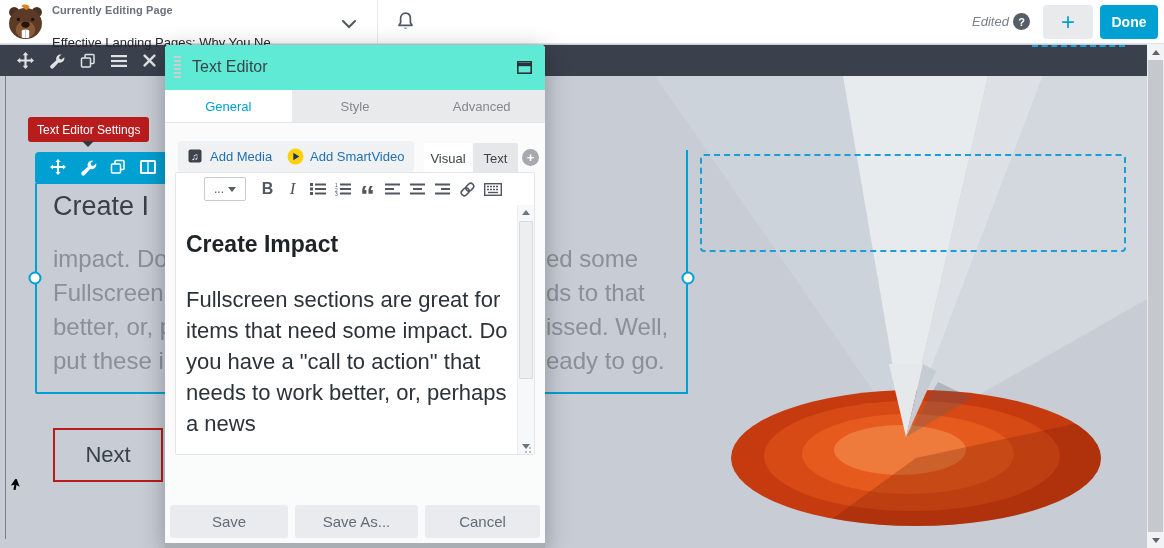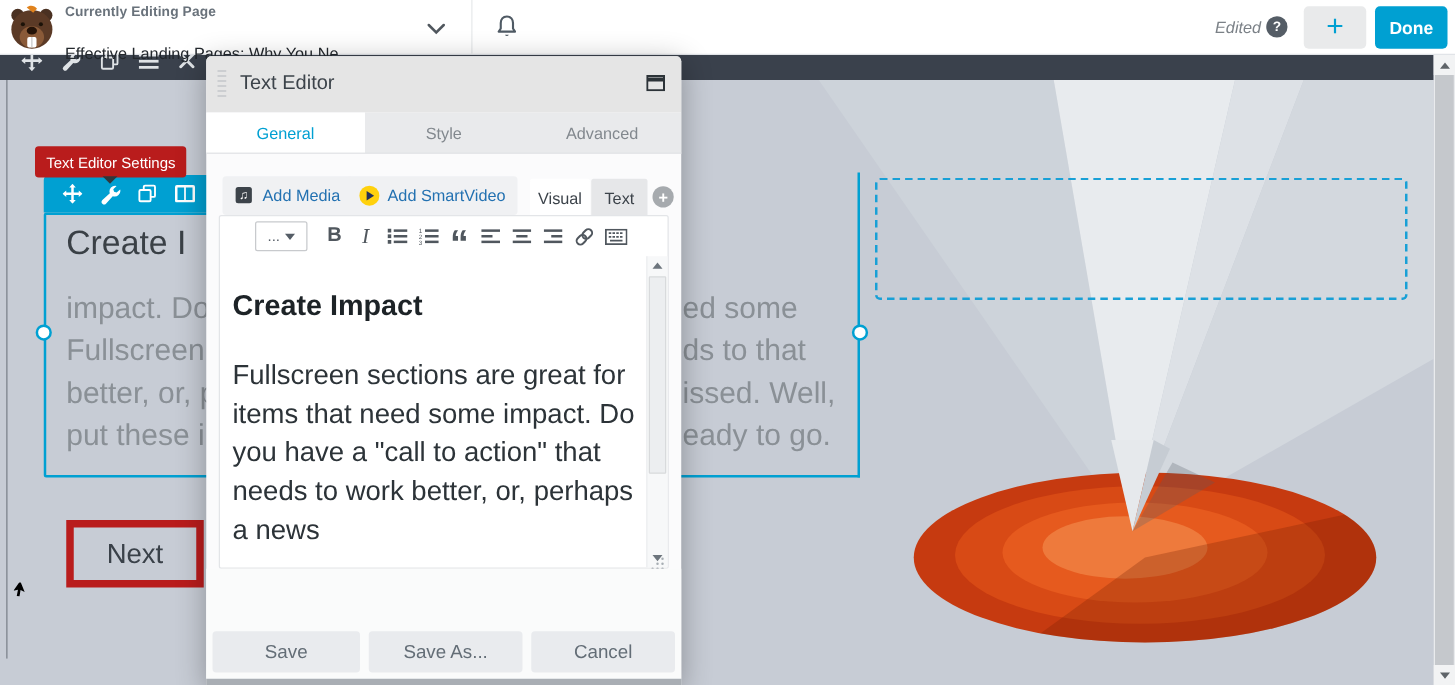"Text Editor" .m-header { background: #e5e5e5 -> #5eead4 }
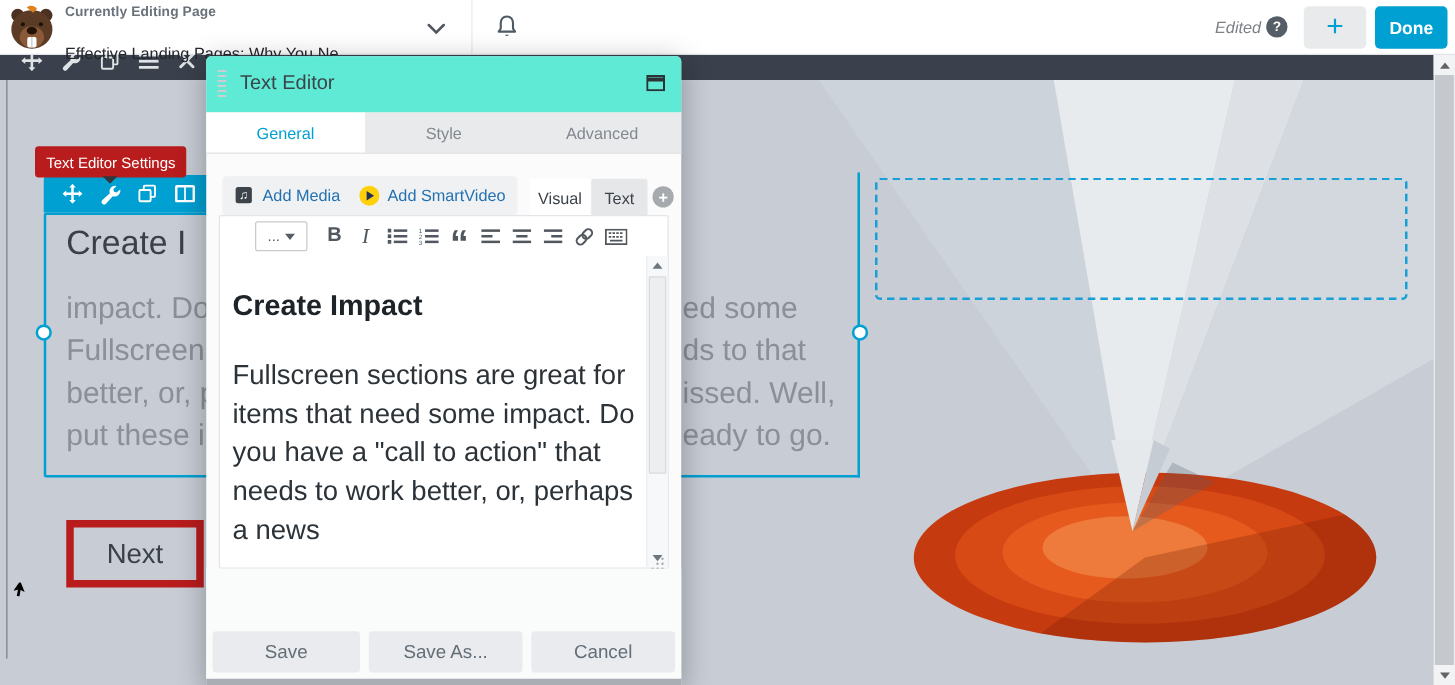"Create I" .page { top: 32px -> 44px }
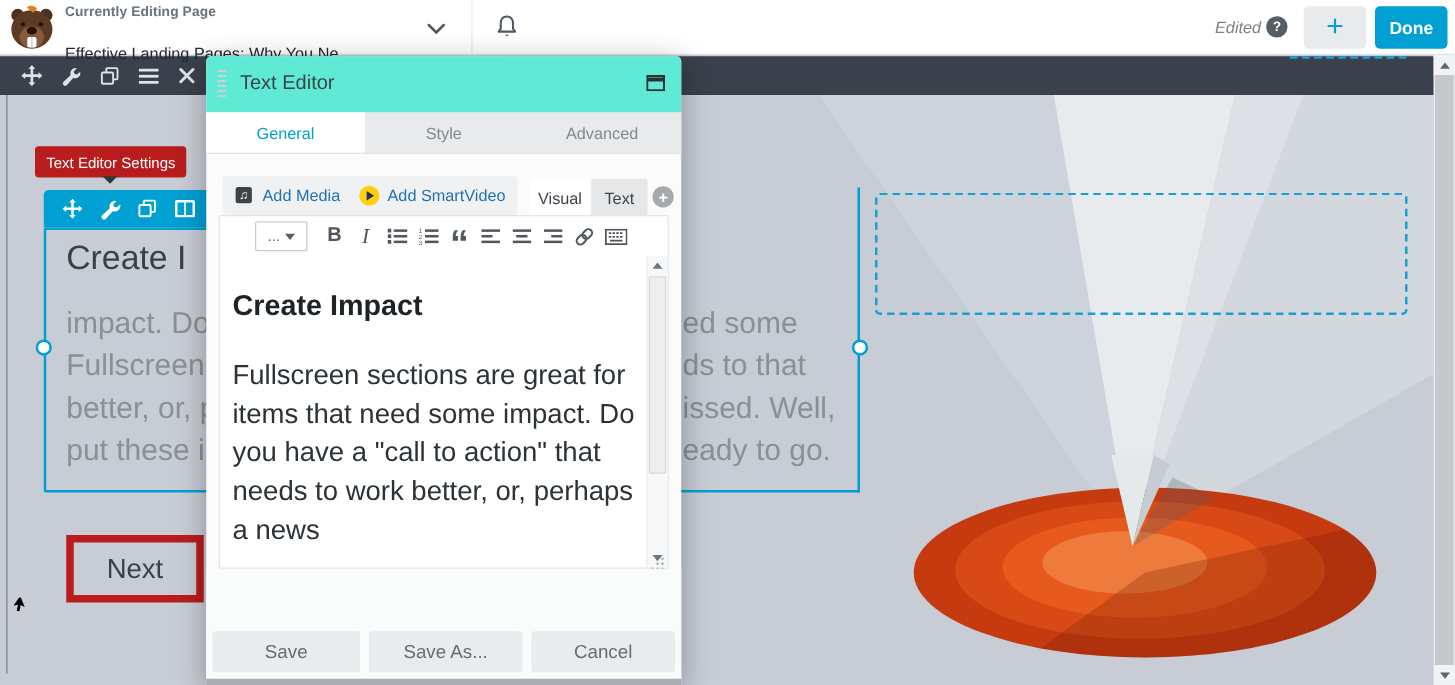"Next" .next-btn { border: 6px solid #b91c1c -> 2px solid #b91c1c }
